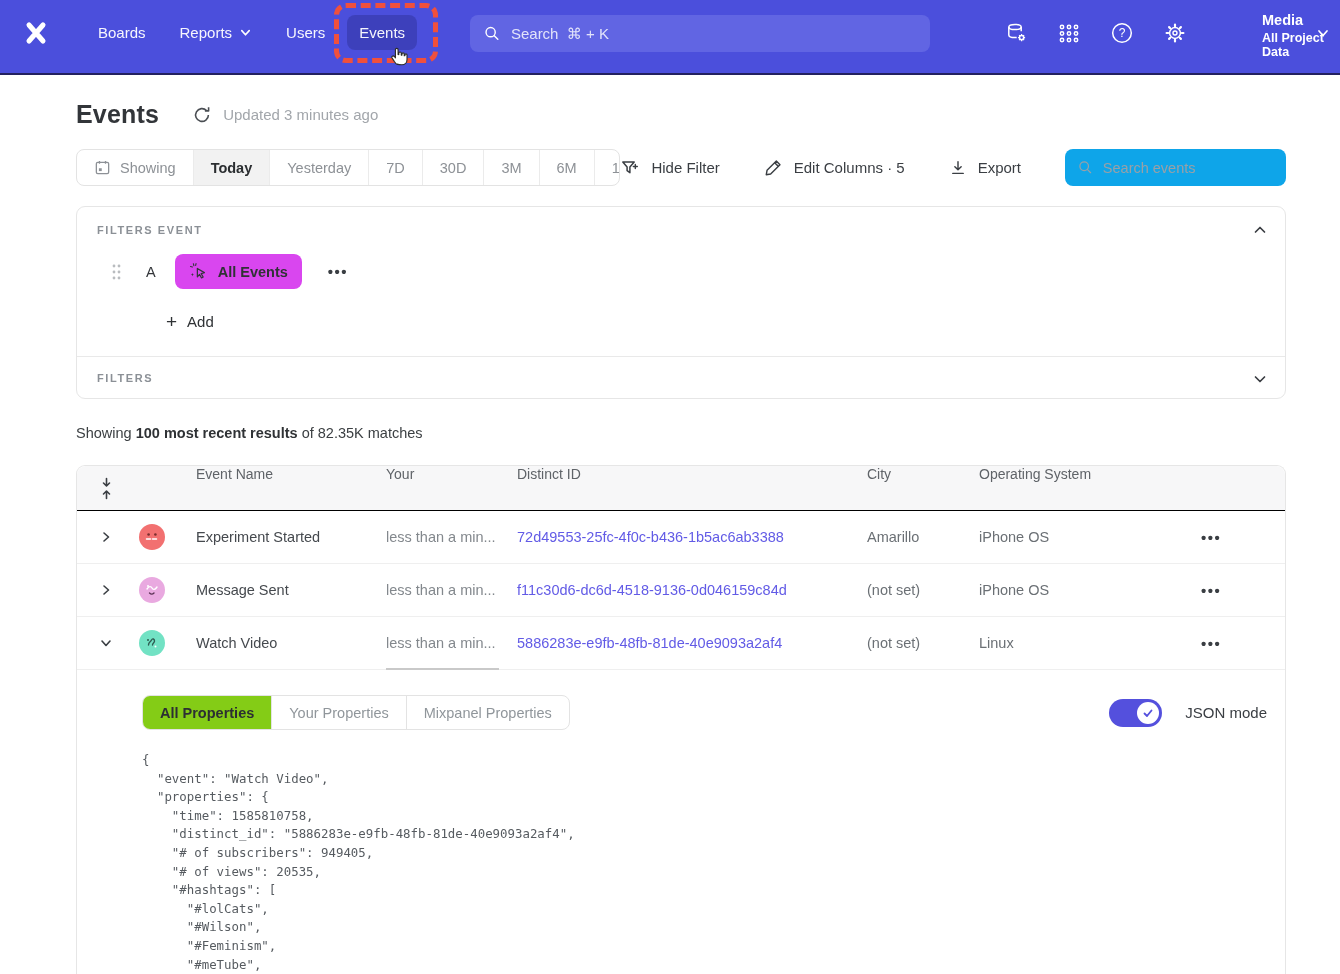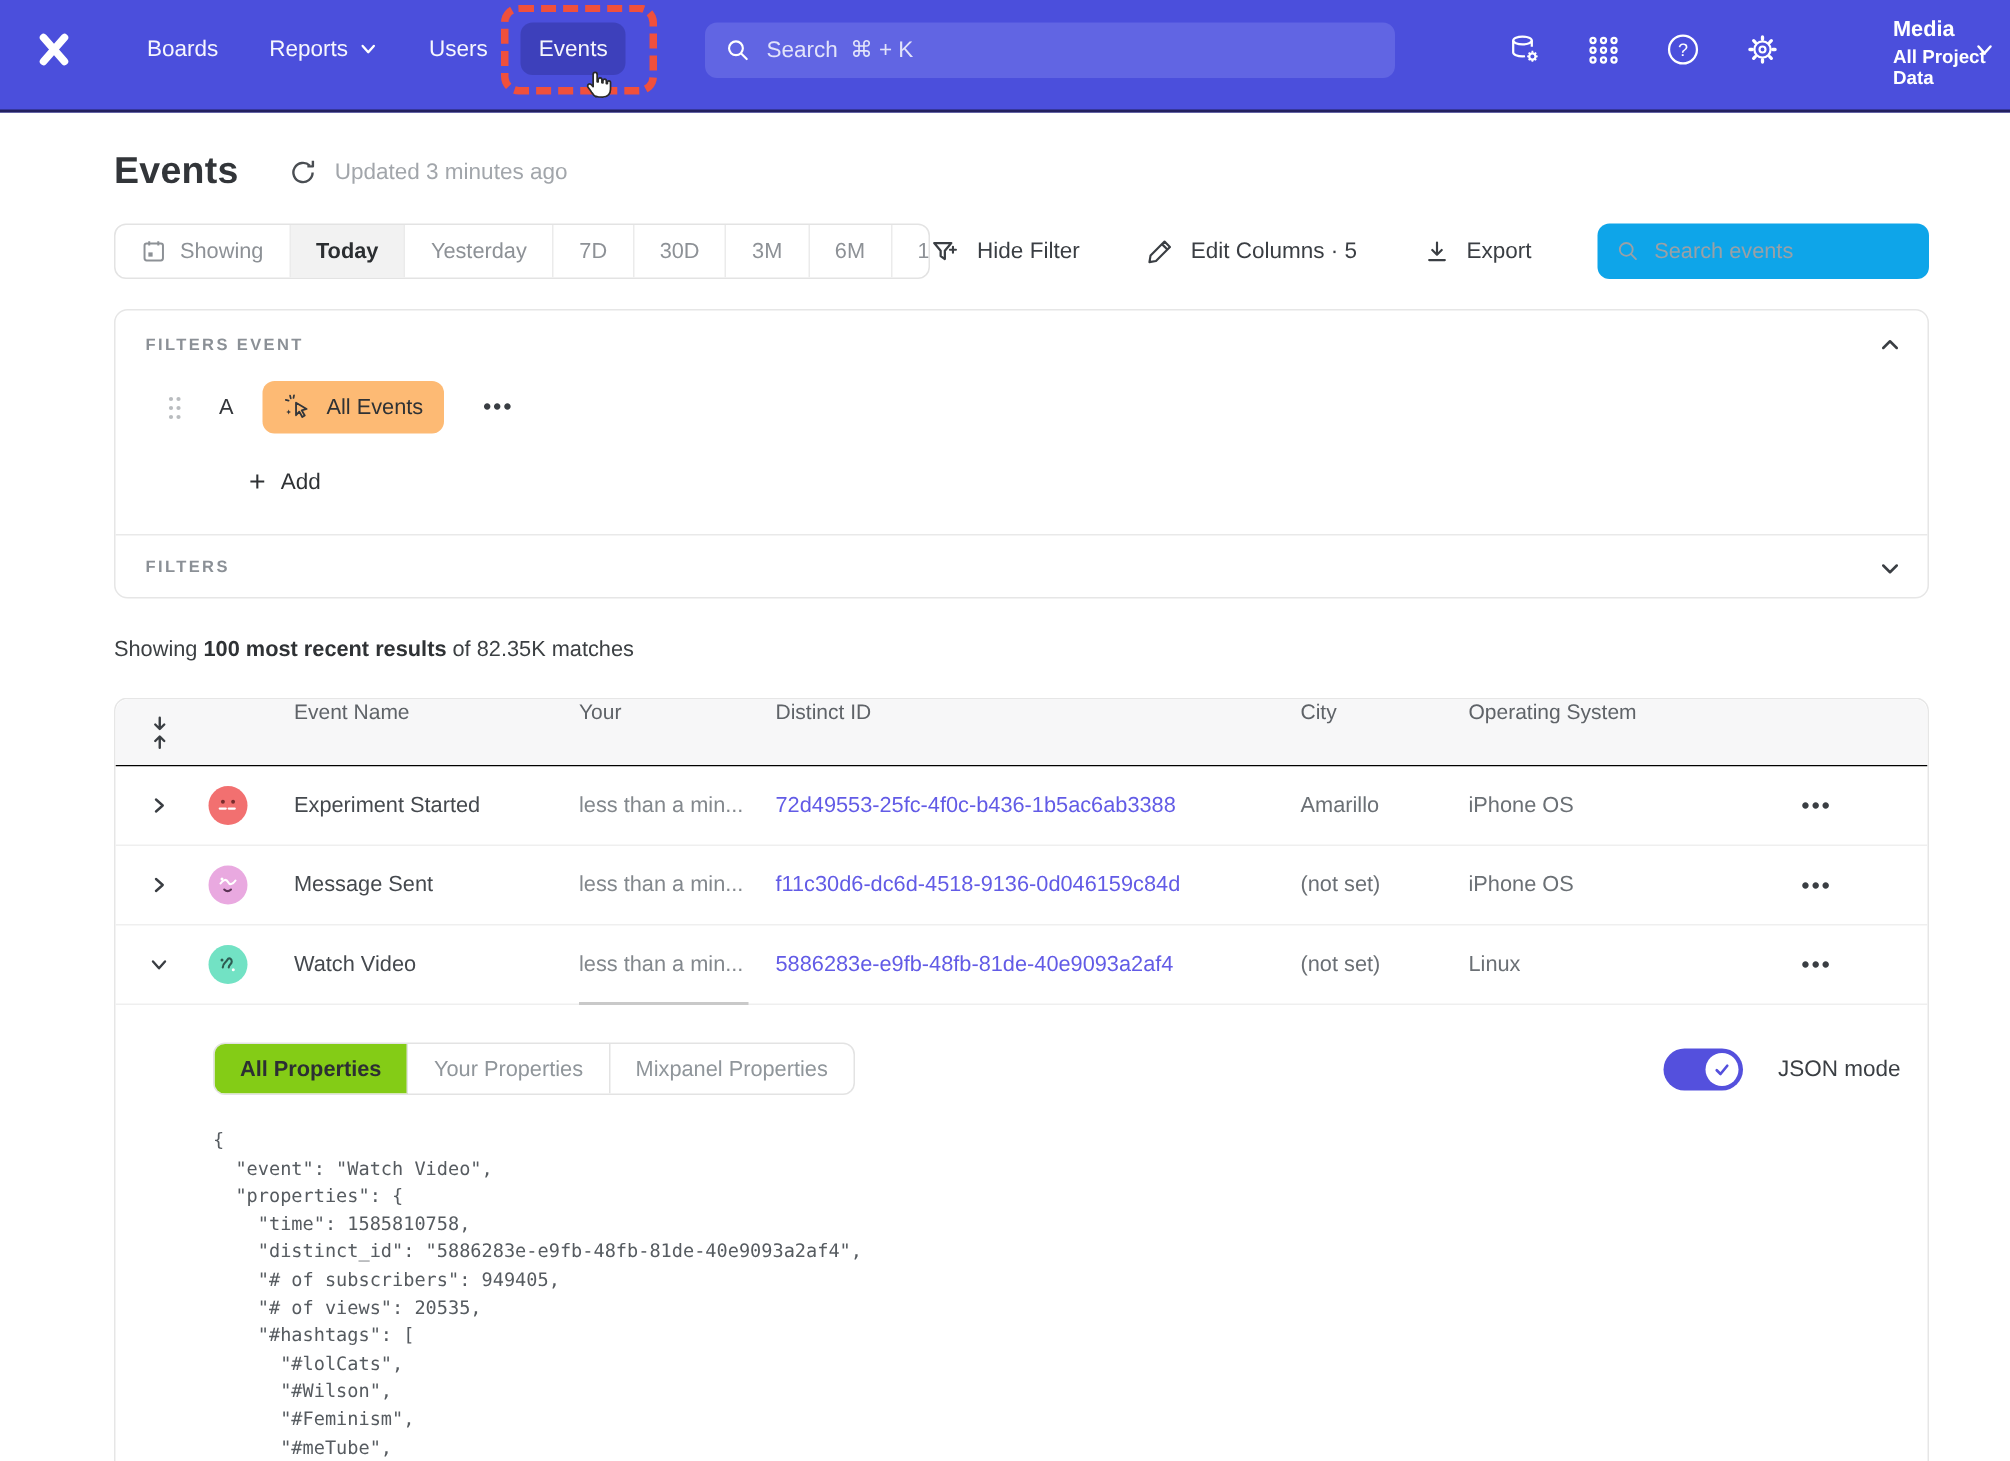"All Events" .event-chip { background: #fdba74 -> #d946ef; font-weight: 400 -> 700 }
